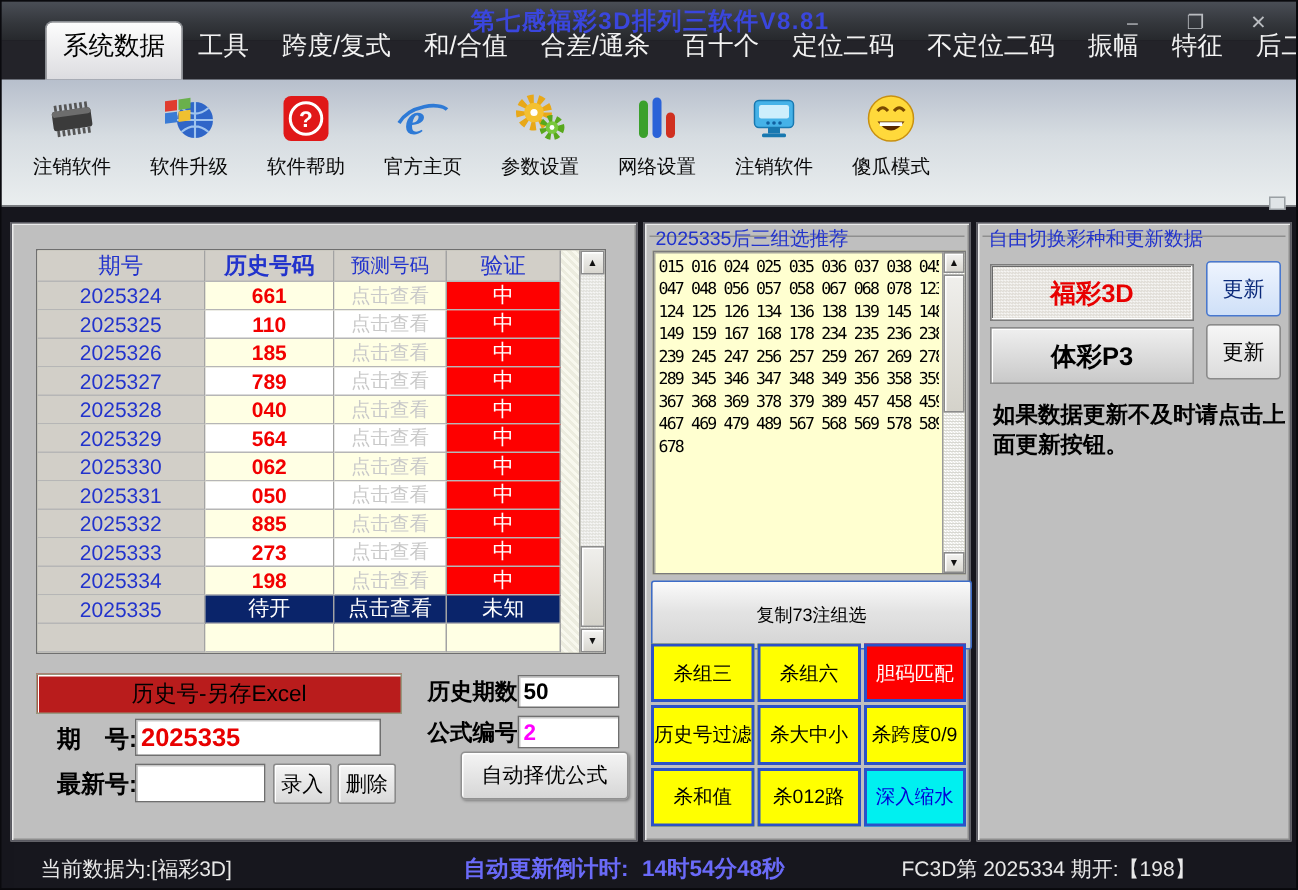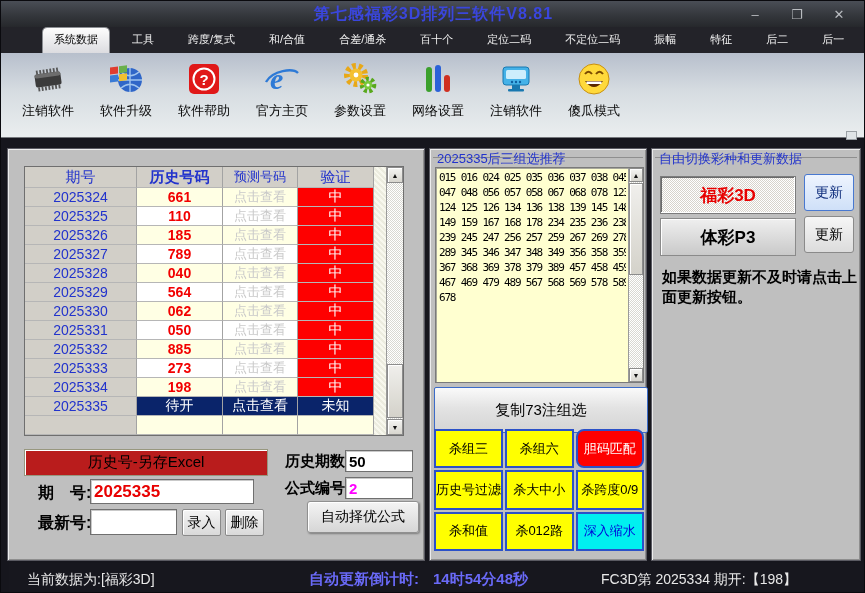"系统数据" .tab { font-size: 11px -> 17px; margin-left: 12px -> none; padding: 4px 11px 6px -> 4px 11px 11px }
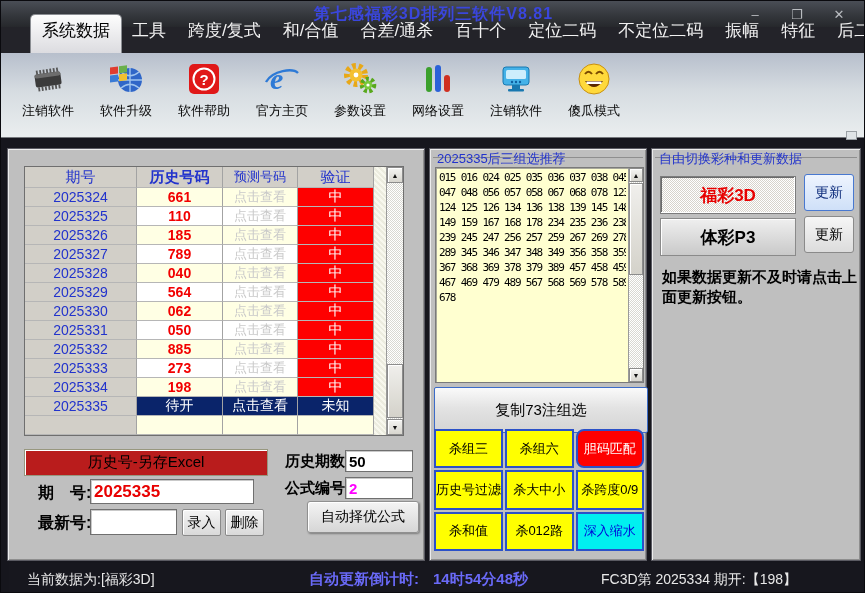"复制73注组选" .copybtn { font-size: 15px -> 12px }
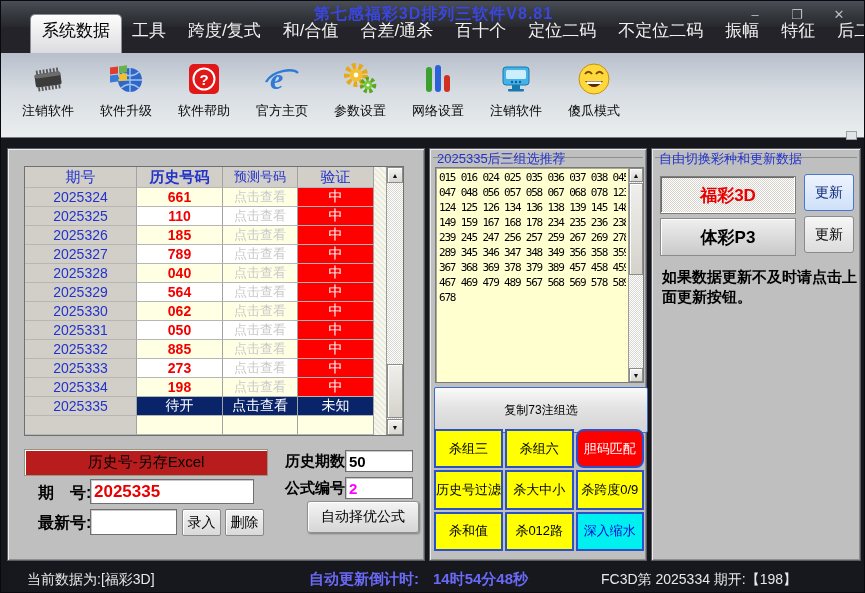"胆码匹配" .fbtn.red { border-radius: 8px -> none }
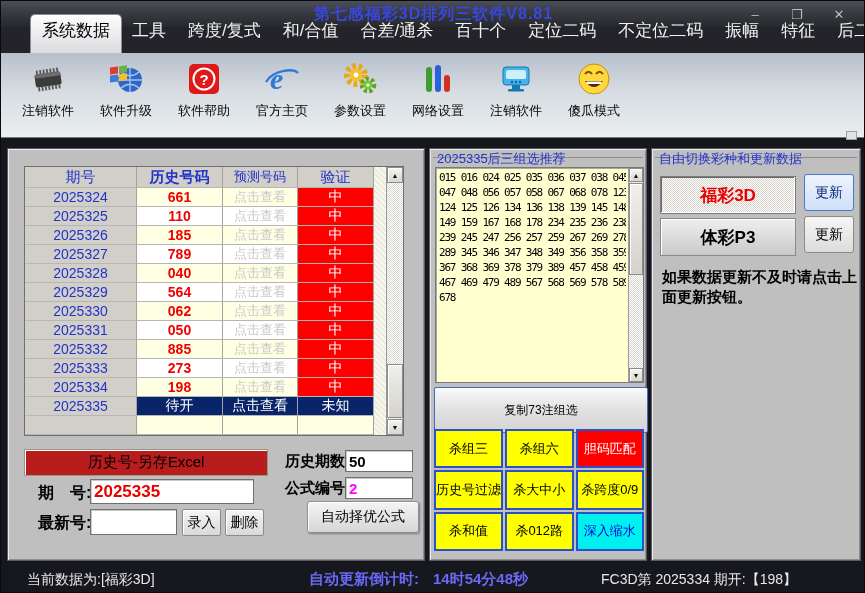"自动更新倒计时:" .st-count { gap: 14px -> 9px }
